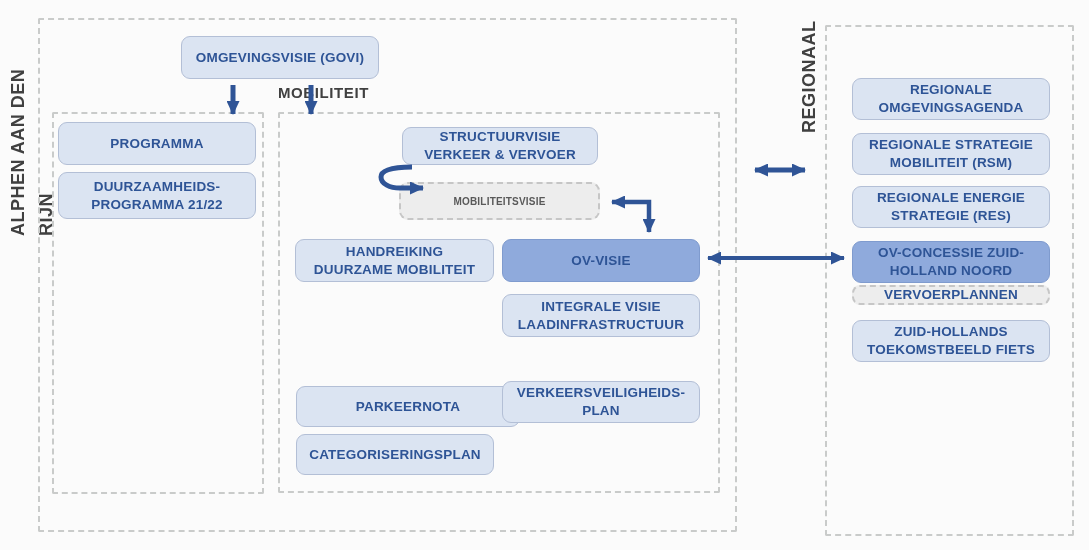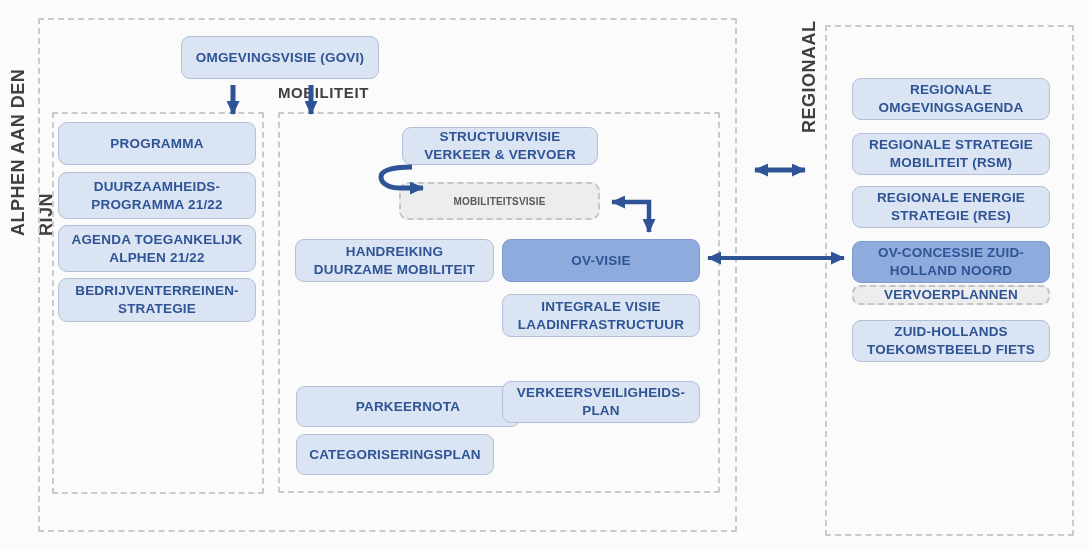"AGENDA TOEGANKELIJK" div.node { html: <div>AGENDA TOEGANKELIJK ALPHEN 21/22</div> -> none }
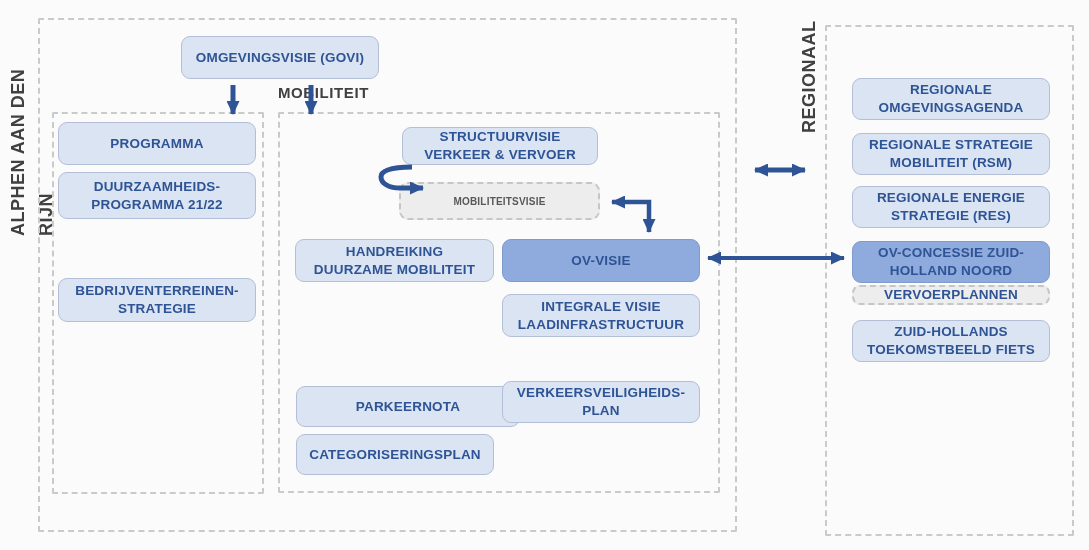"BEDRIJVENTERREINEN-" div.node { html: <div>BEDRIJVENTERREINEN- STRATEGIE</div> -> none }
